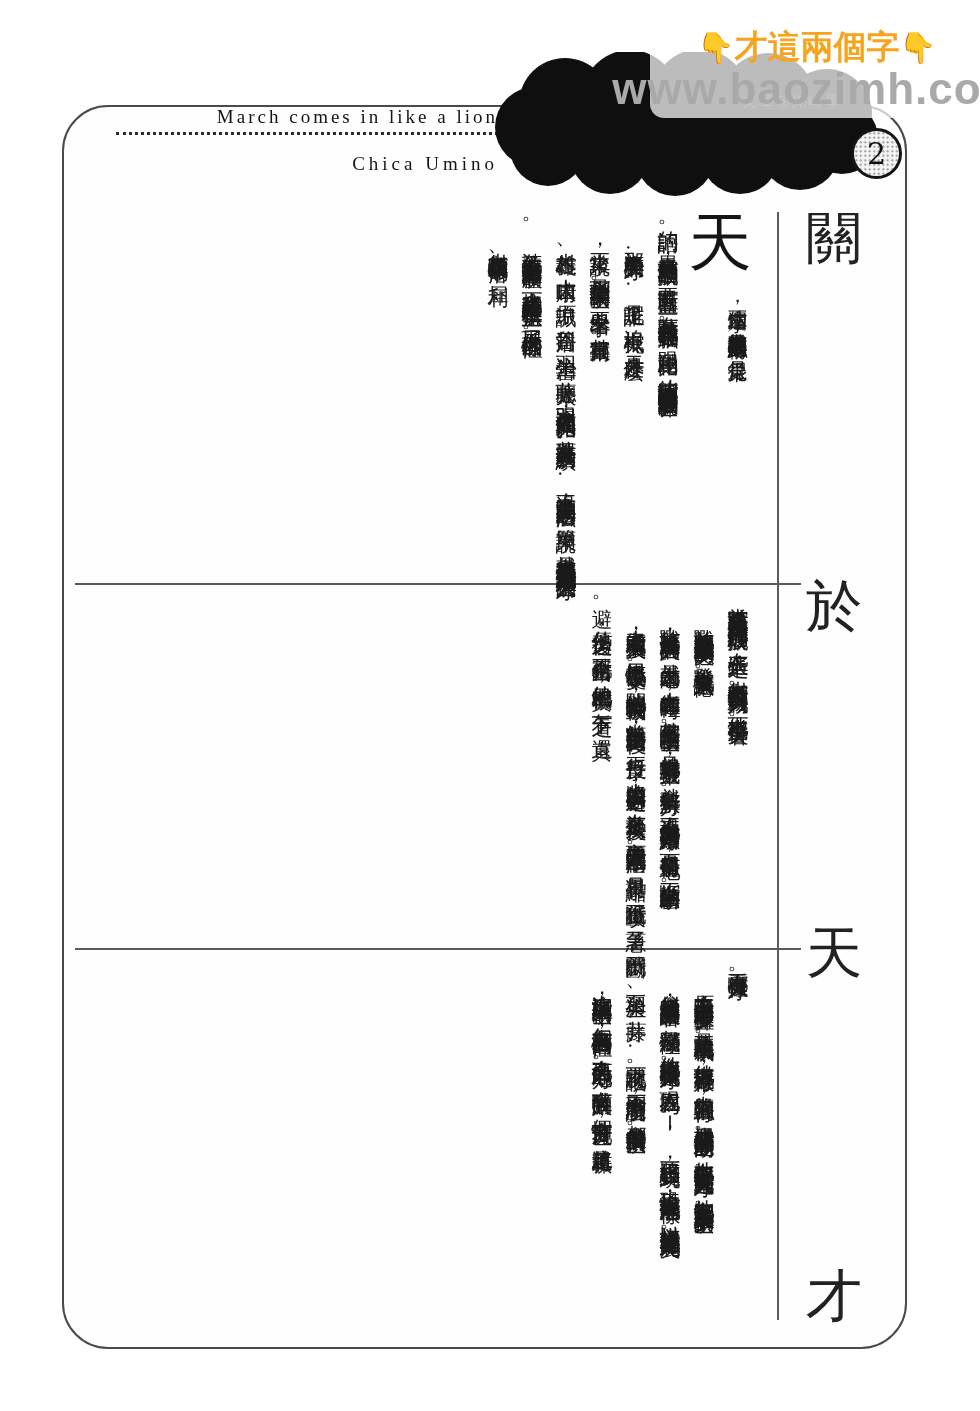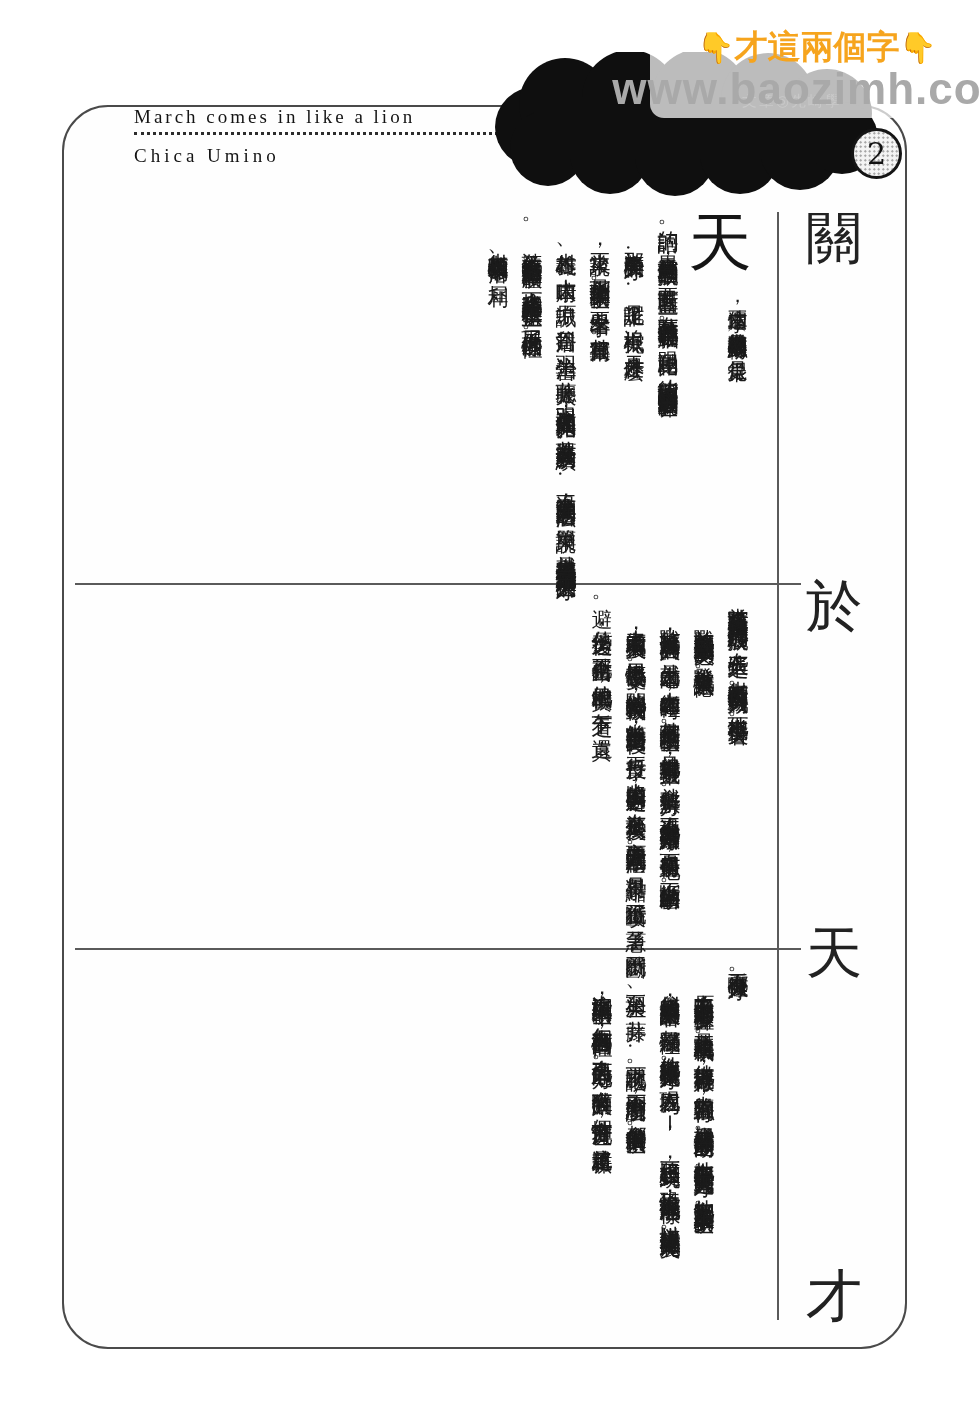"March comes in like a" .hdr-en { left: 134px -> 116px; text-align: none -> right }
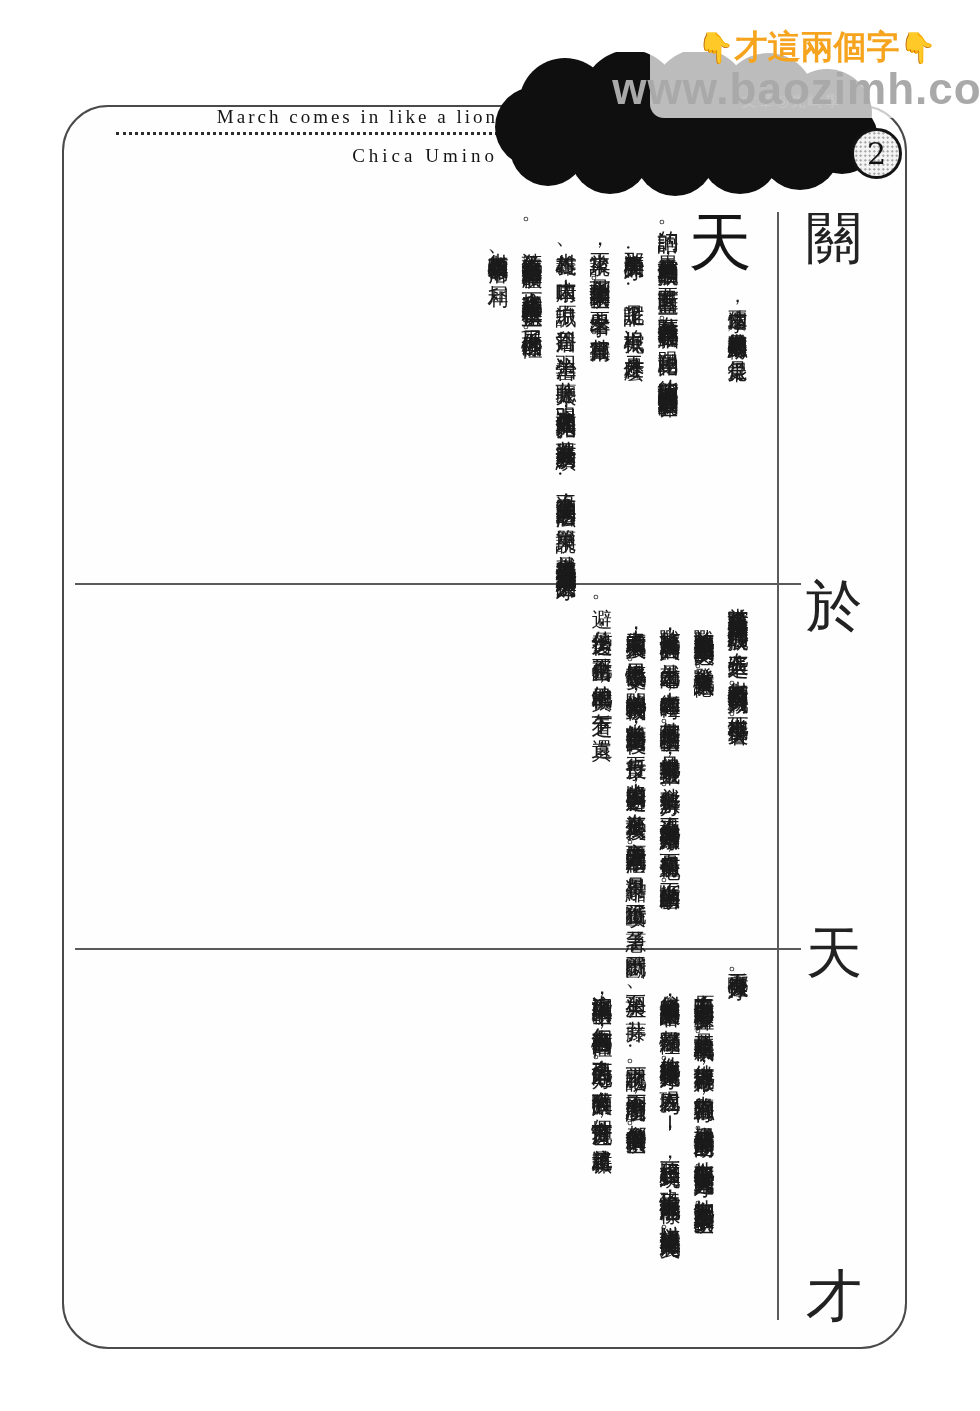"Chica Umino" .hdr-line2 { margin-top: 10px -> 18px }
